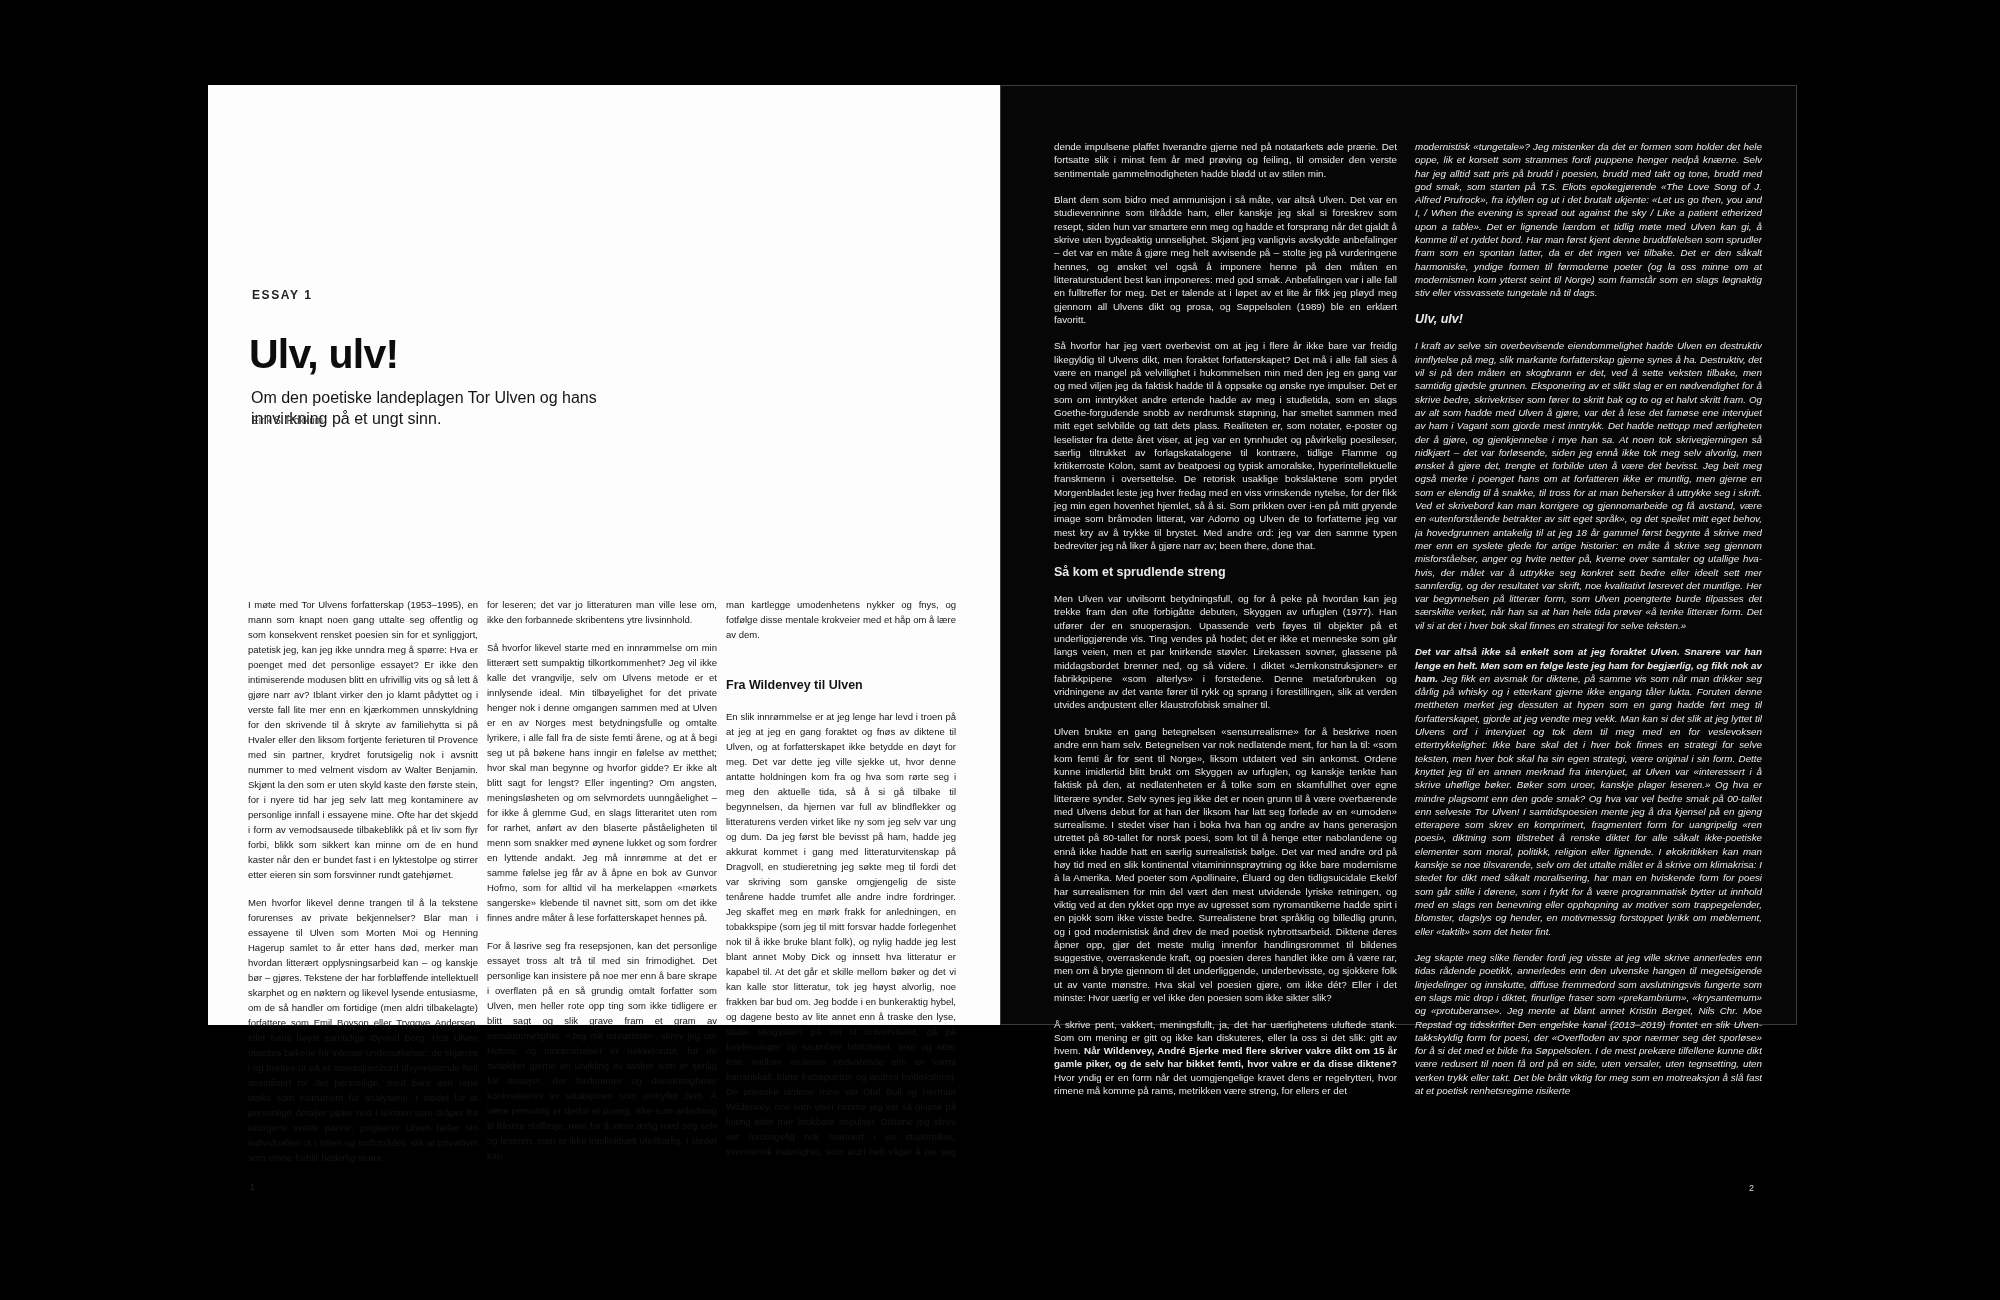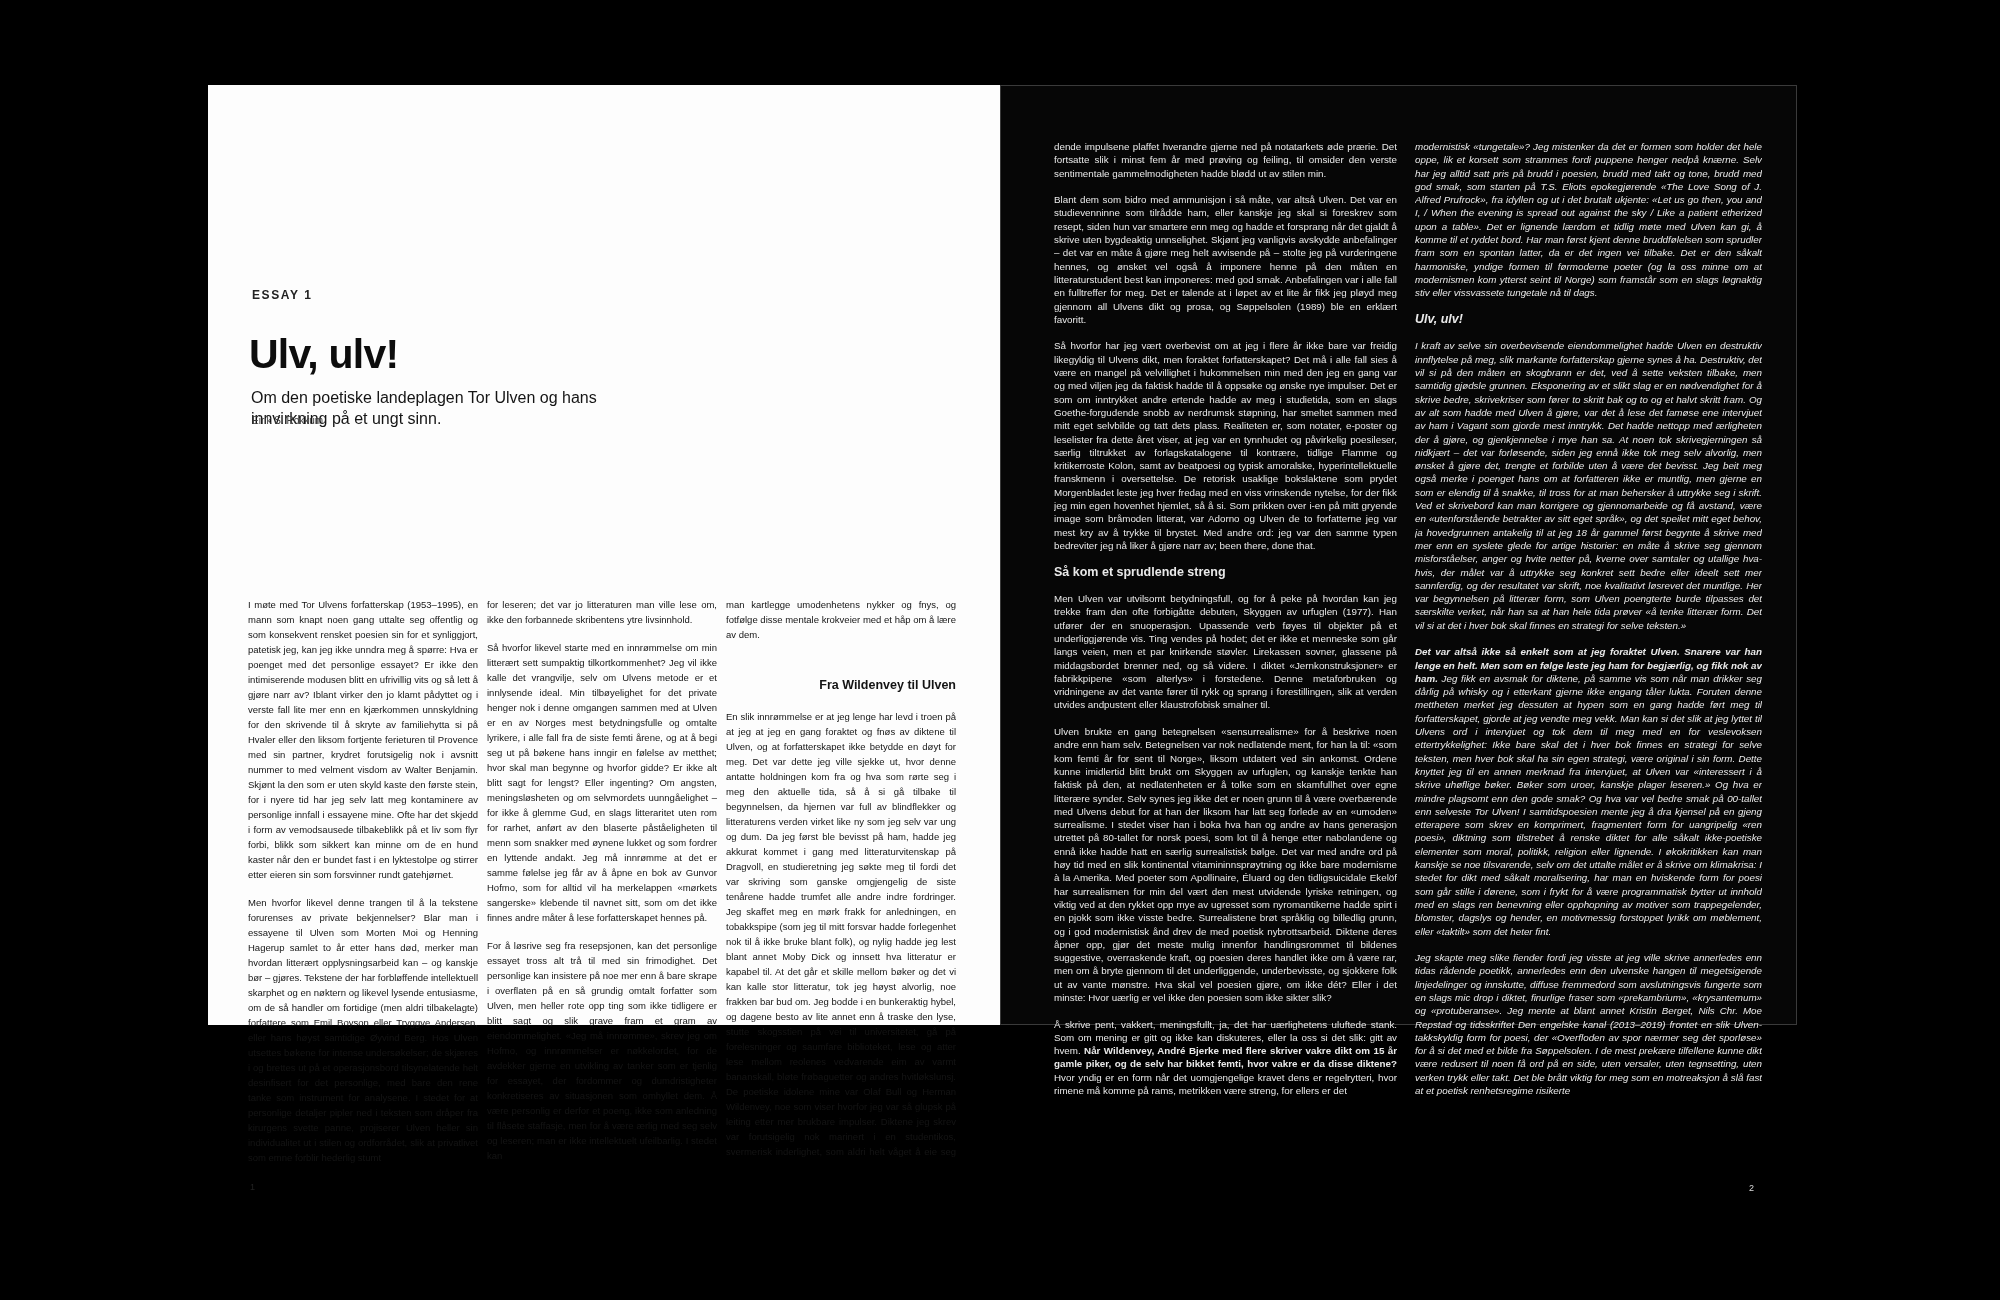"Fra Wildenvey til Ulven" .page-left h3.blk { text-align: right -> none }
